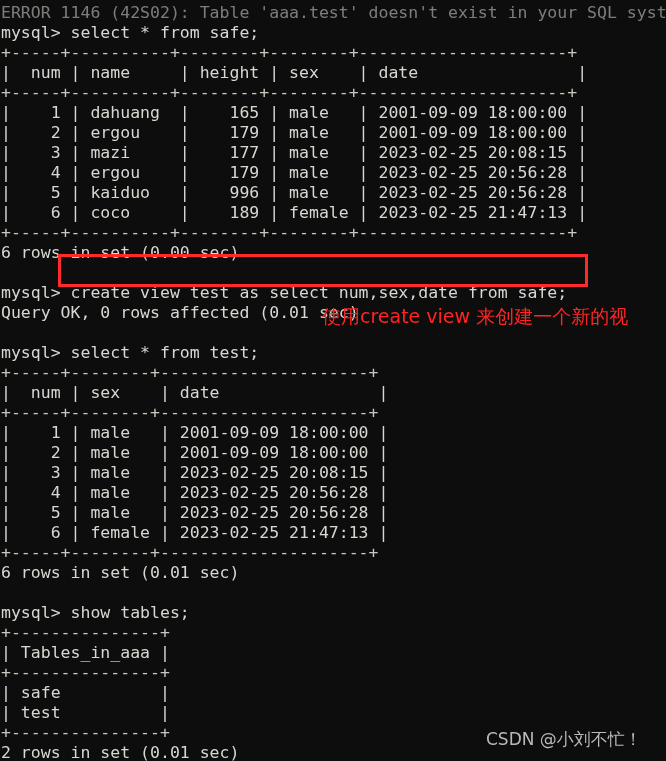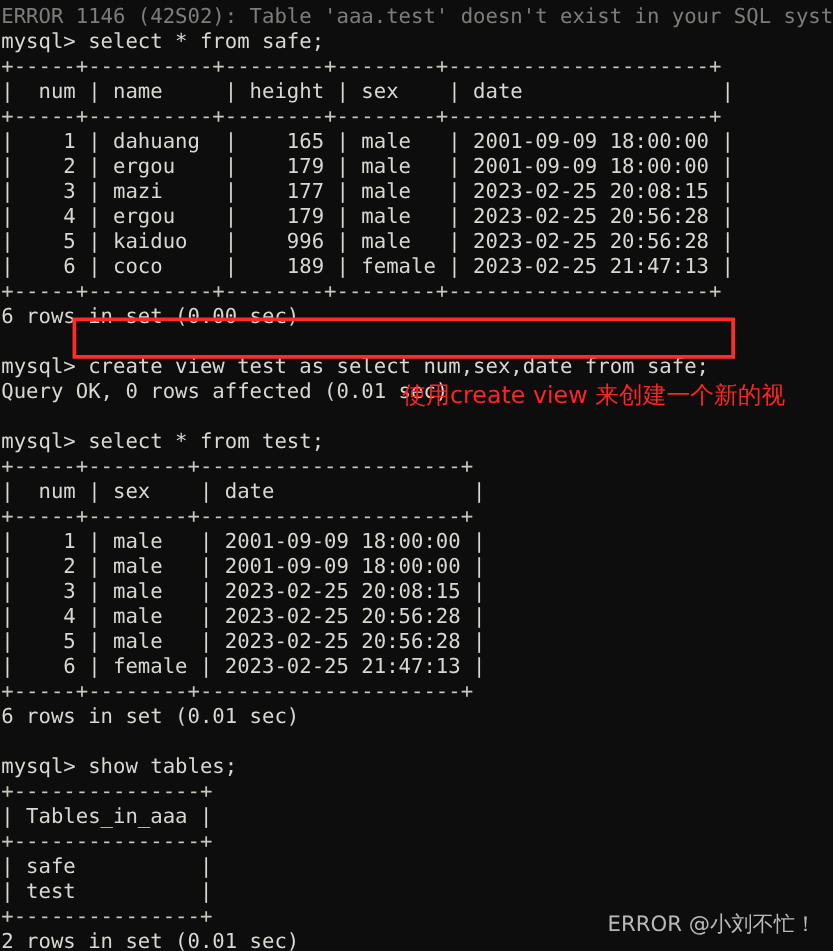"ERROR @小刘不忙！" div { text: ERROR -> CSDN }
